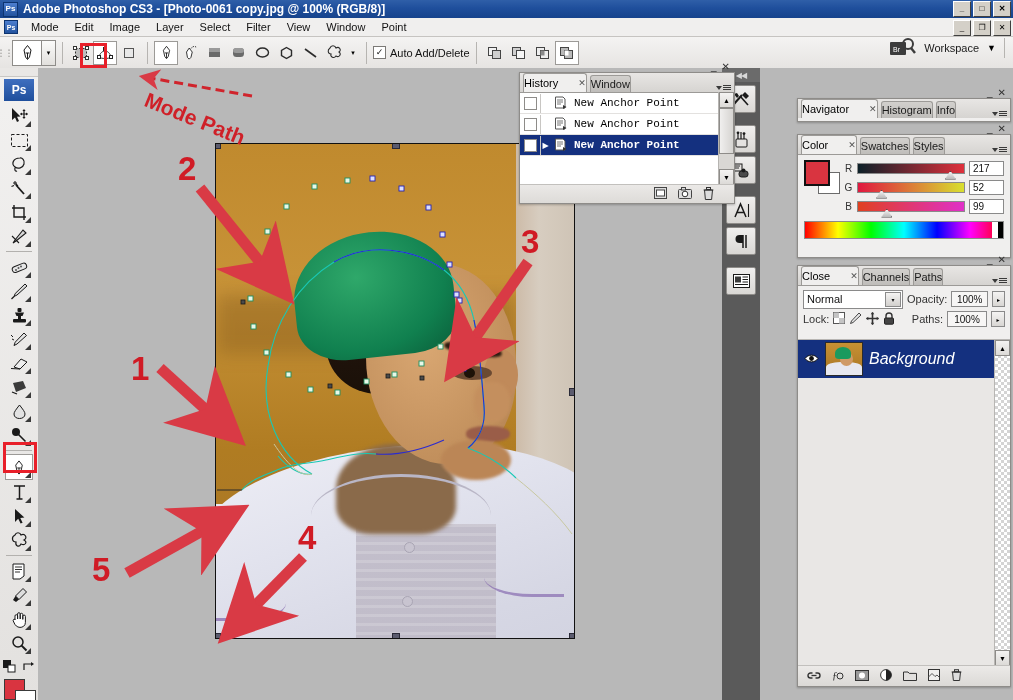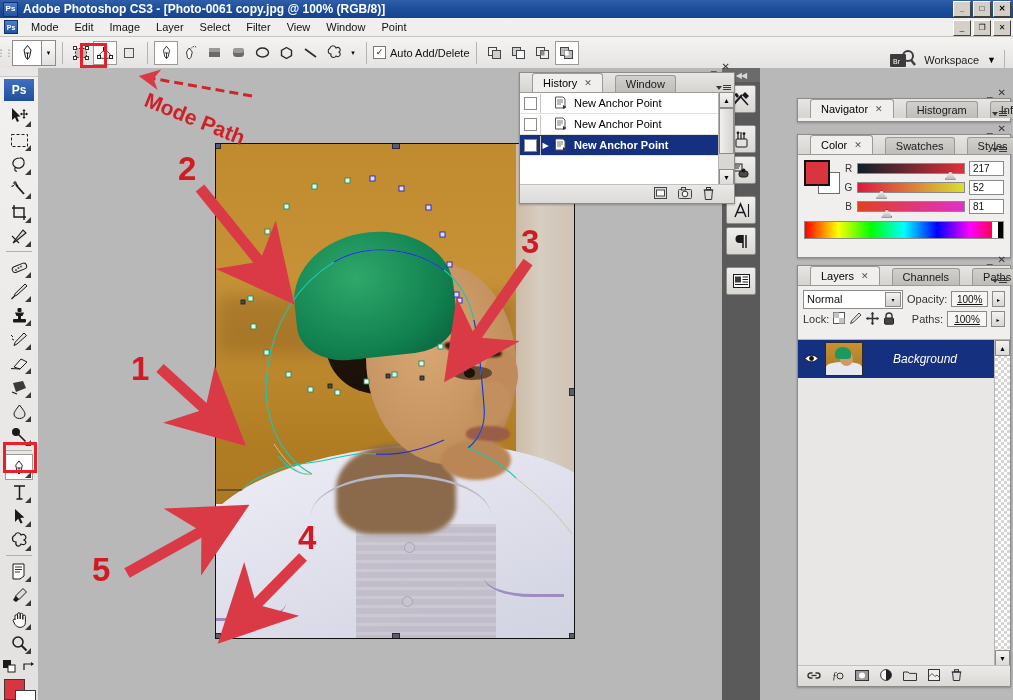"Workspace" .ws { top: 12px -> 0 }
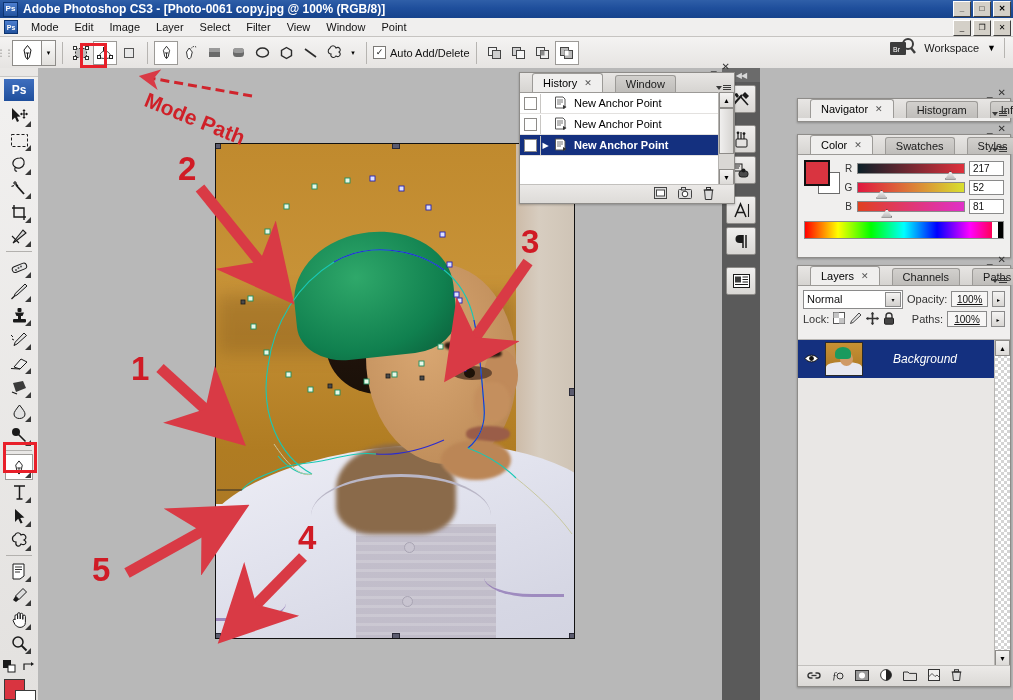"History" .ptab { gap: 7px -> 20px; margin-left: 12px -> 3px; padding: 0 10px -> 0 0 }
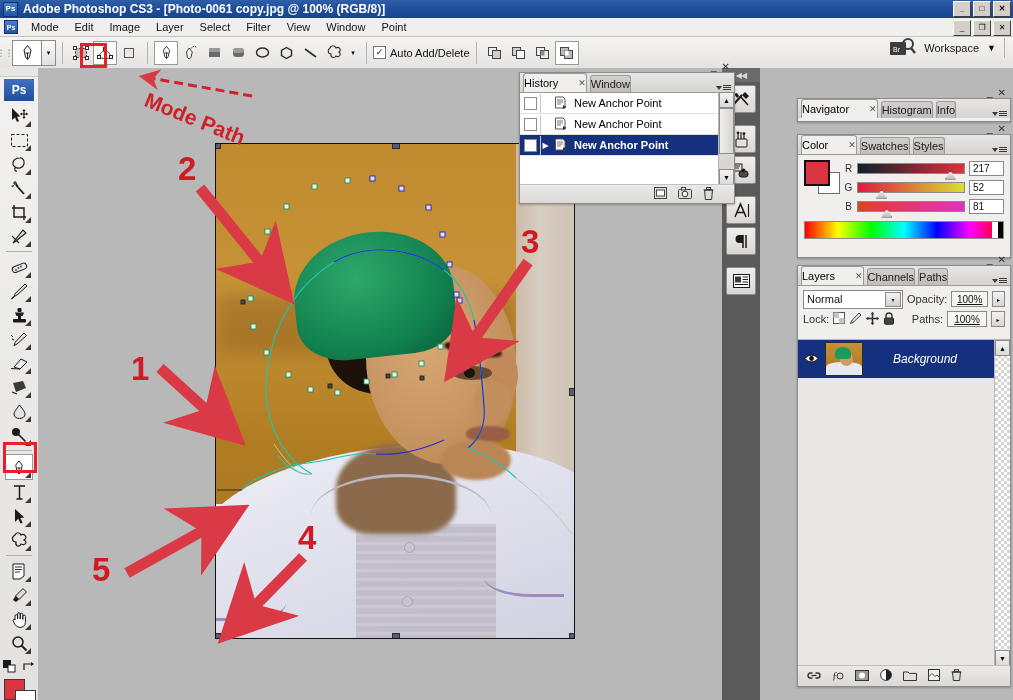"New Anchor Point" .hist-label { font-family: none -> Liberation Mono, monospace }
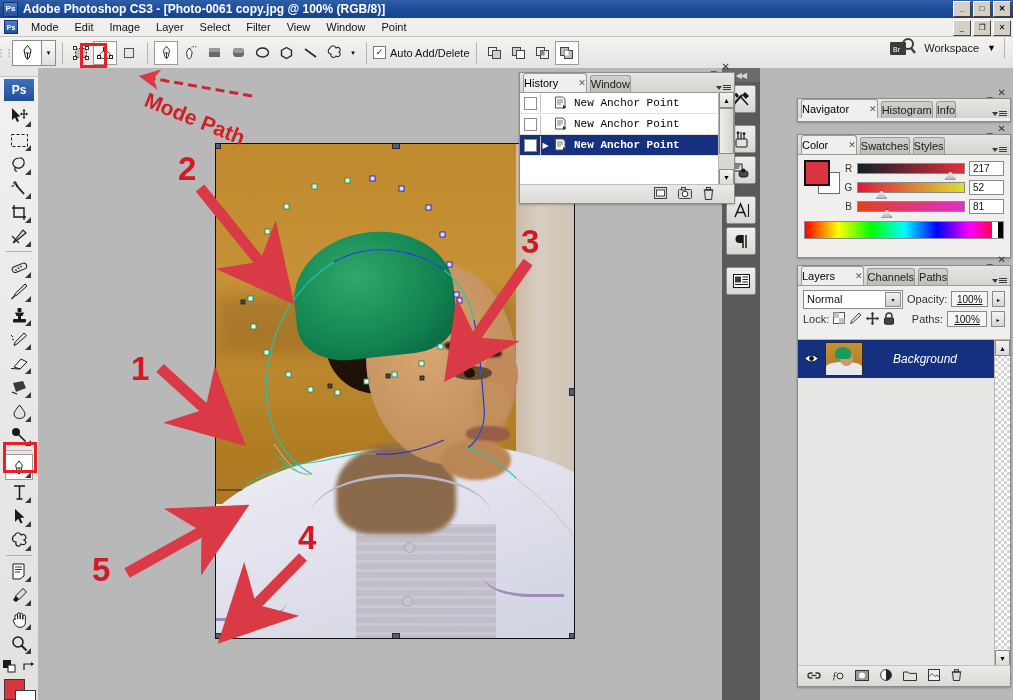"81" span.sval { text: 81 -> 99 }
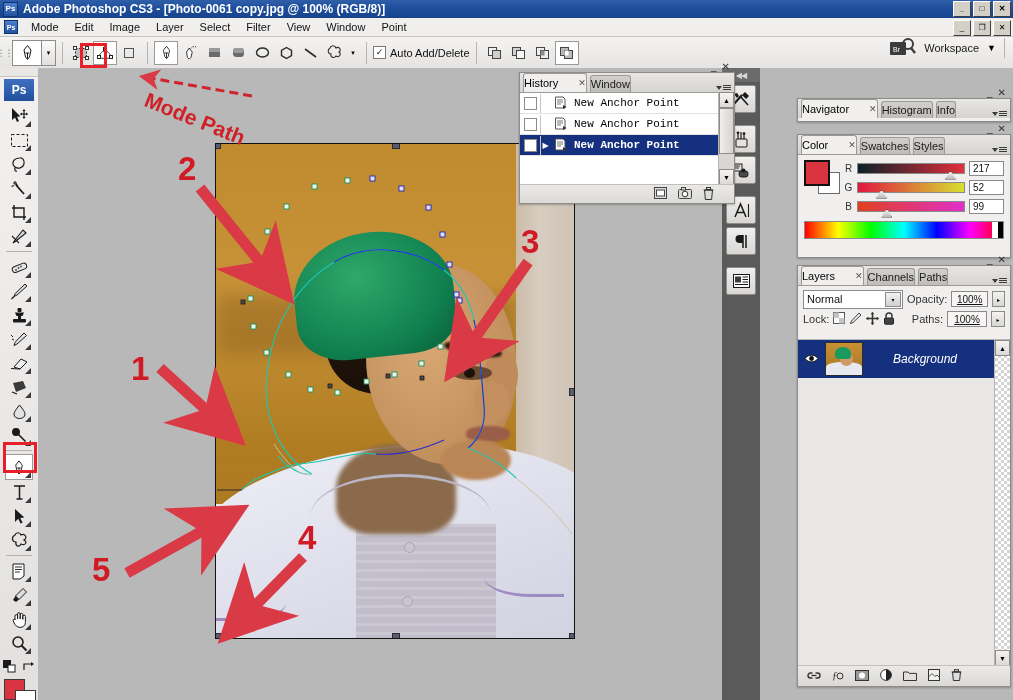"Layers" span { text: Layers -> Close }
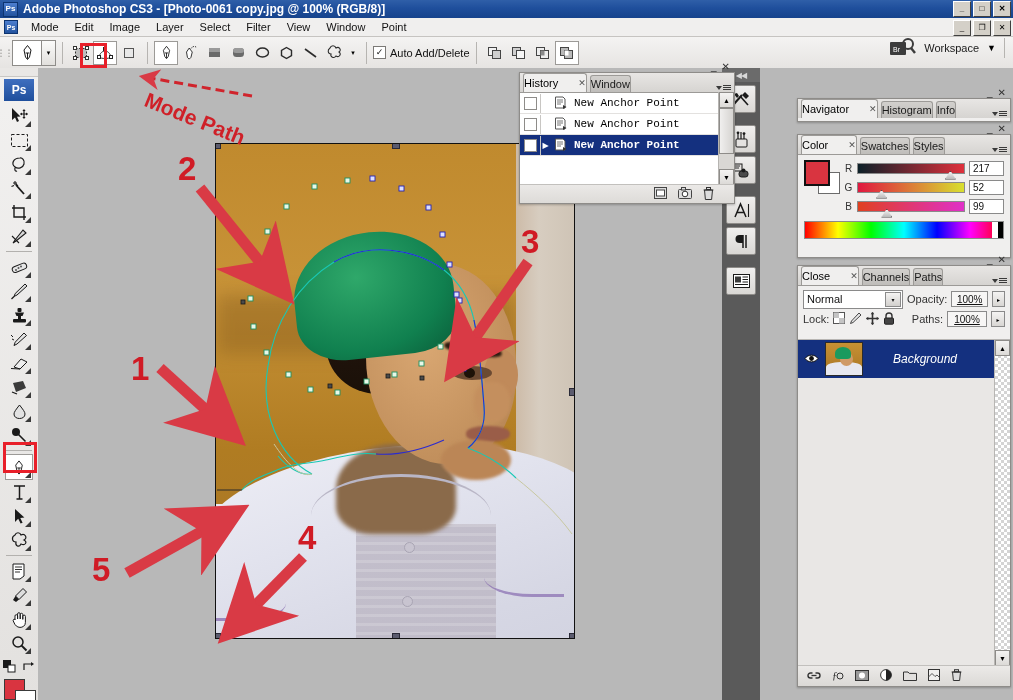"100%" .lp-num { text-decoration: underline -> none }
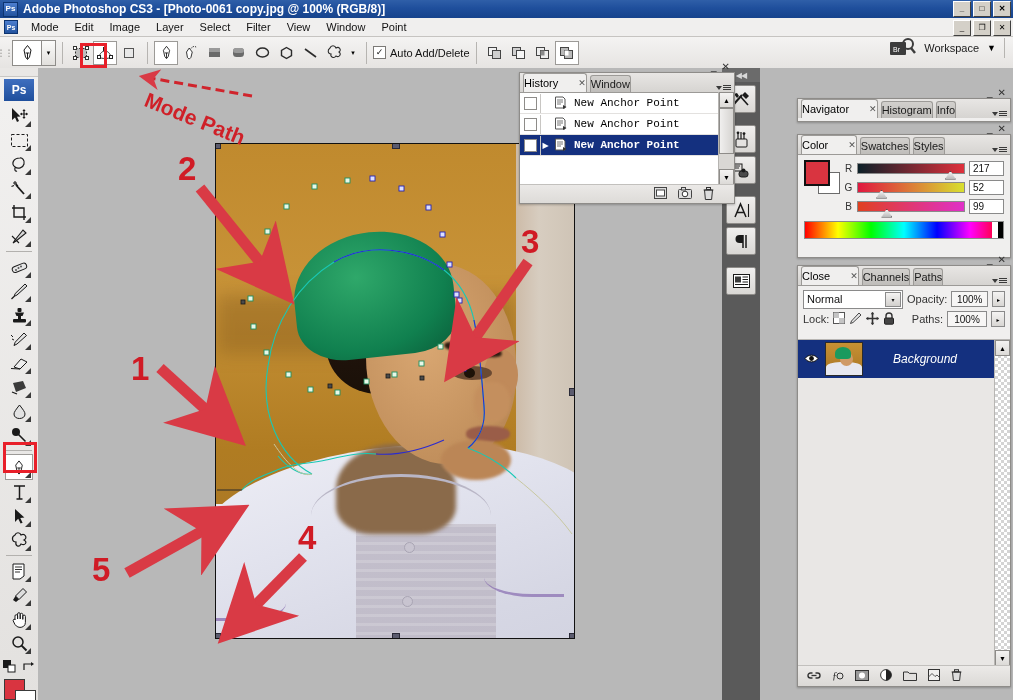"Background" .layer-name { font-size: 12px -> 16px; margin-left: 24px -> none }
